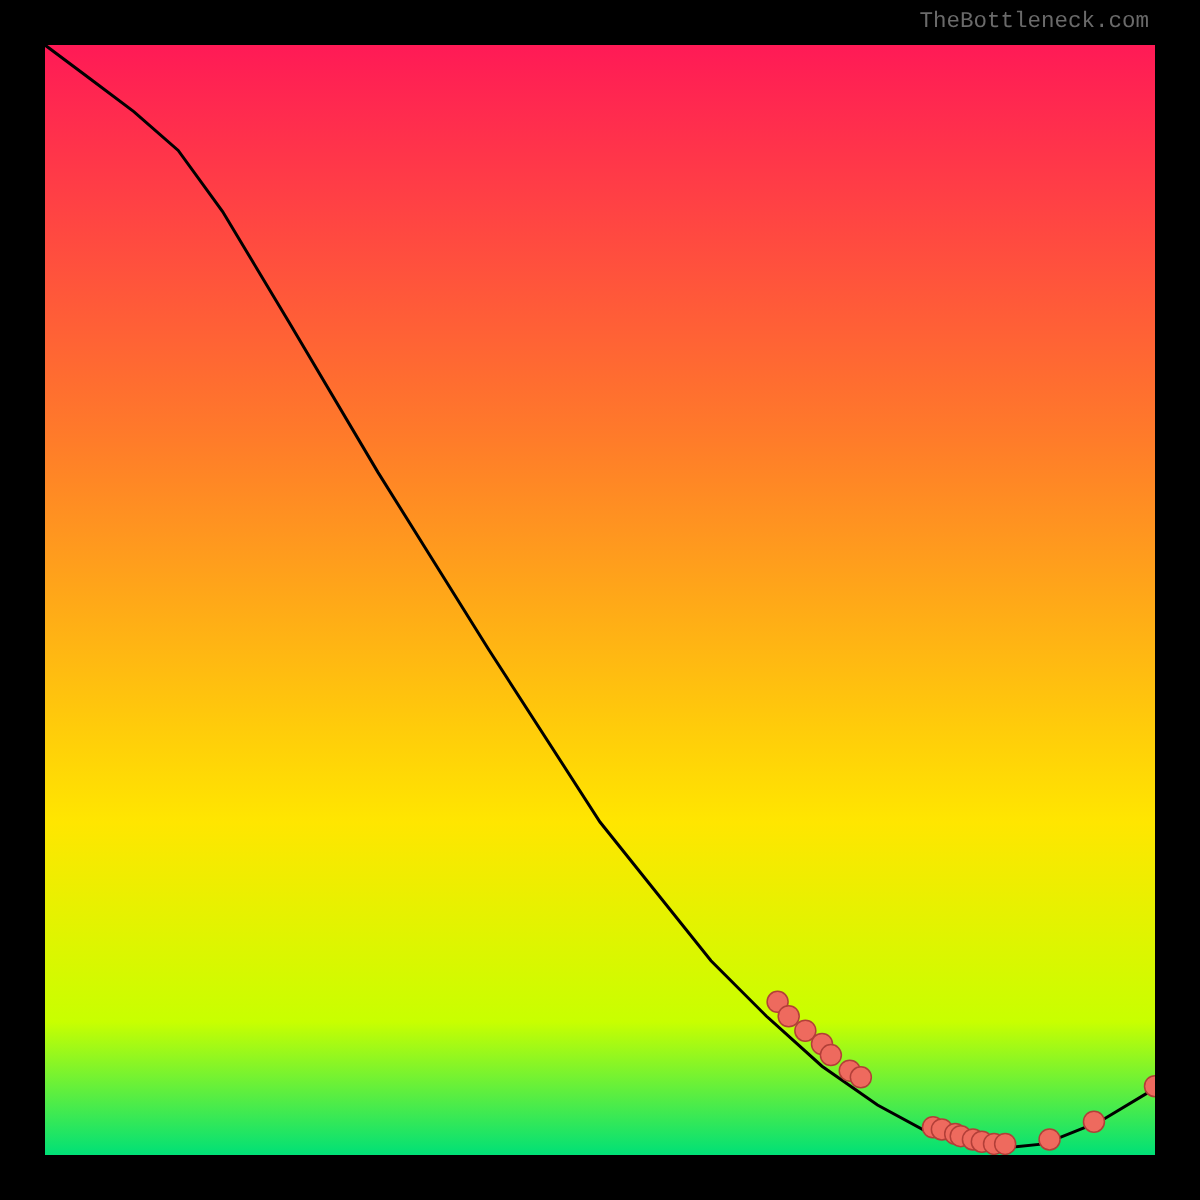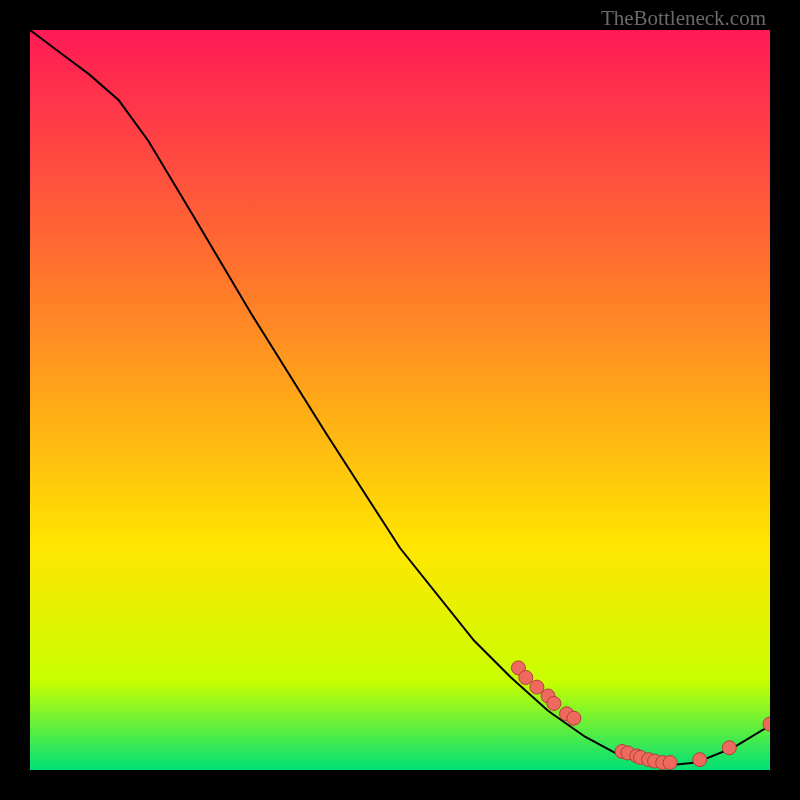"TheBottleneck.com" .watermark { font-family: Liberation Serif, serif -> Liberation Mono, monospace; font-size: 21px -> 15px }
